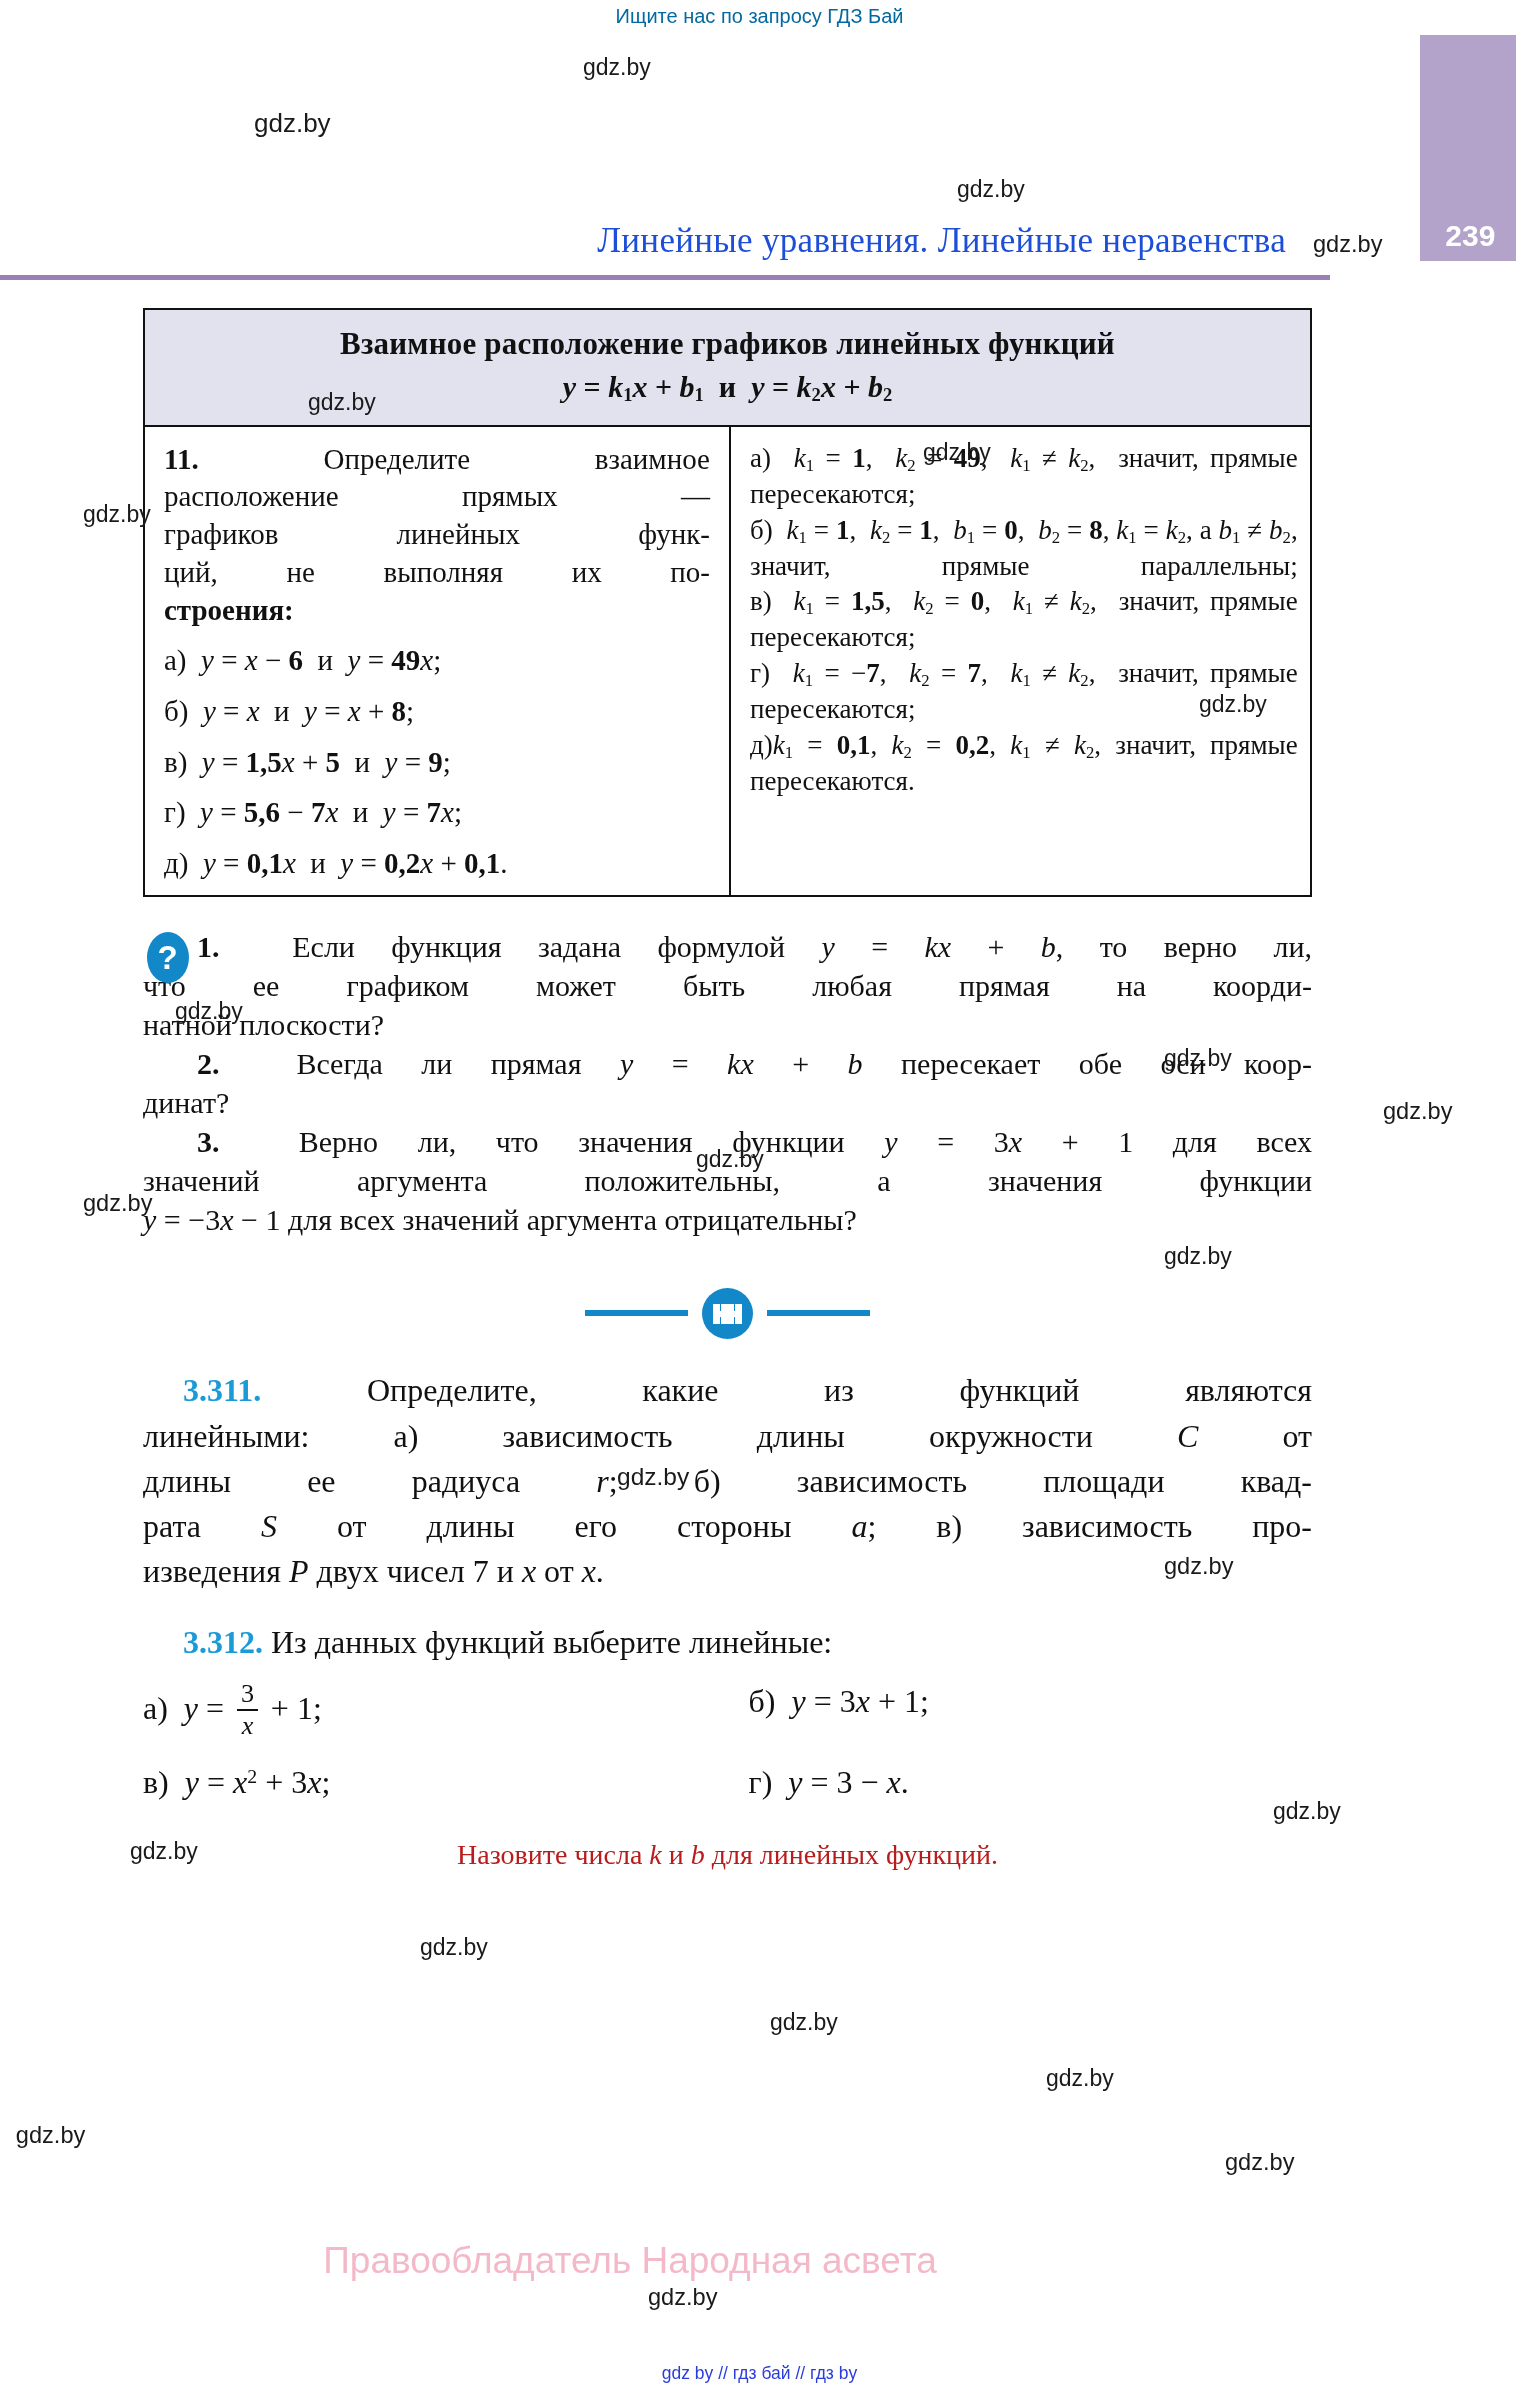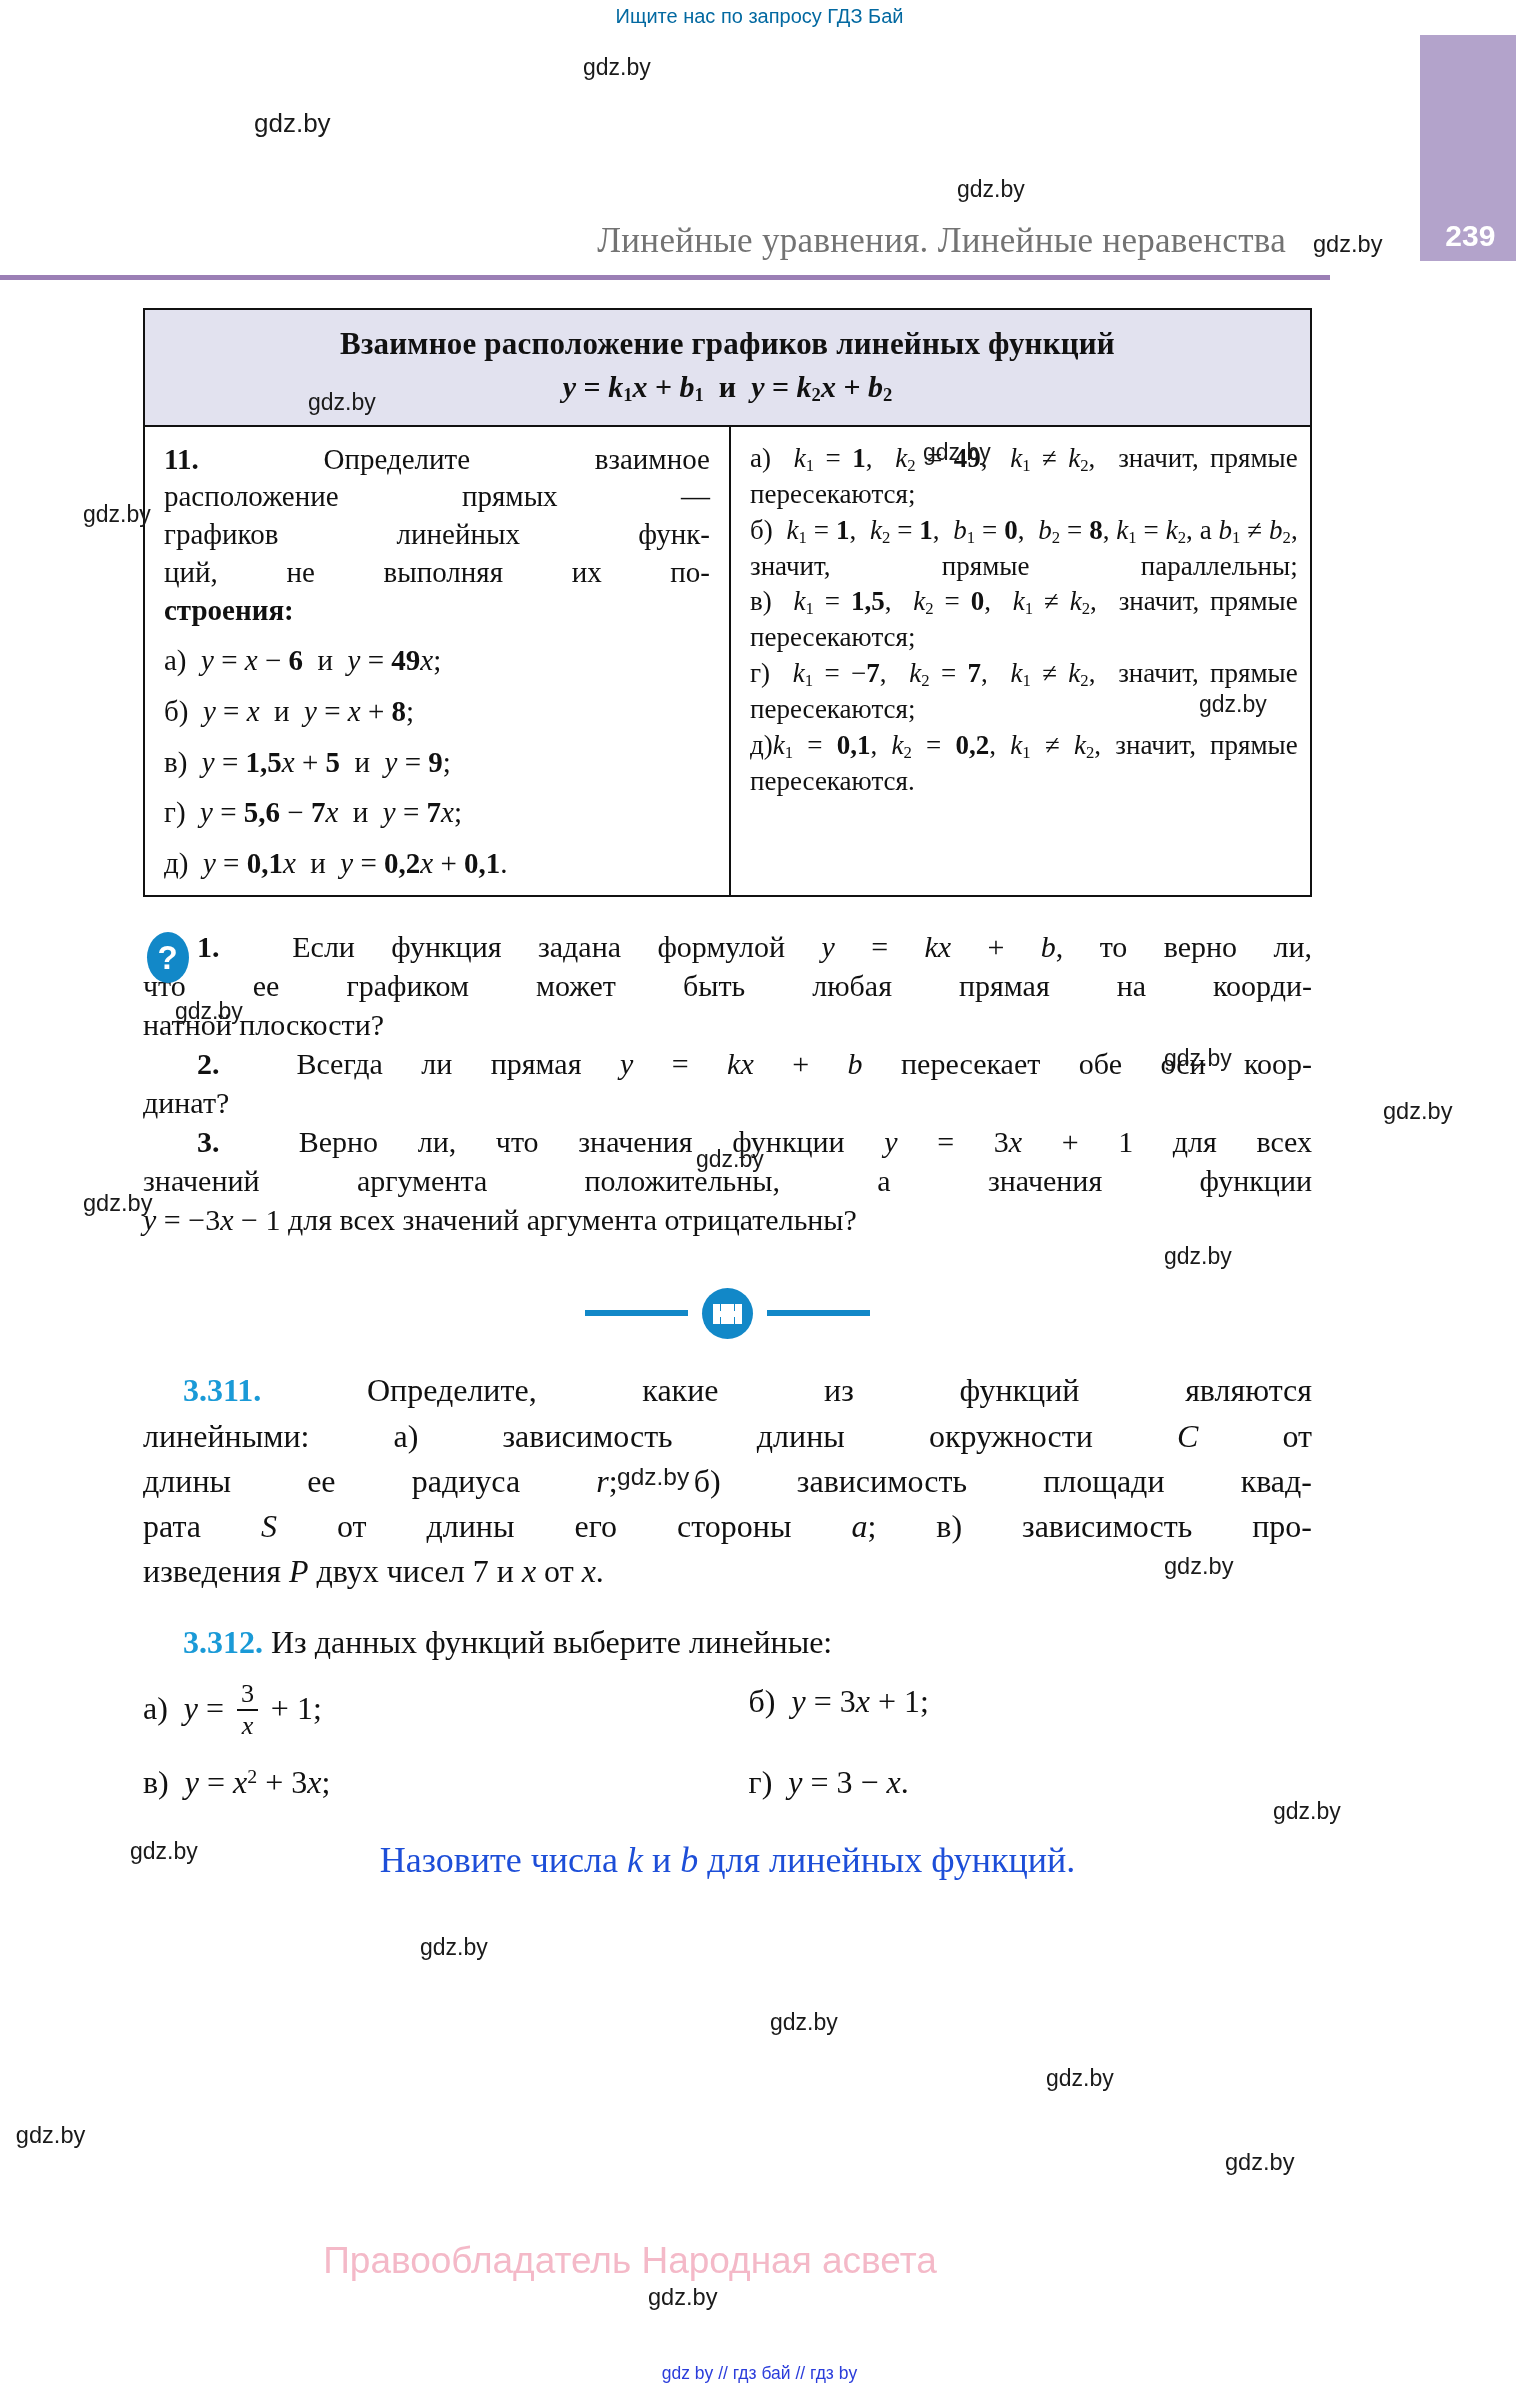"Линейные уравнения. Линейные неравенства" .header-title { color: #737373 -> #1d4ed8 }
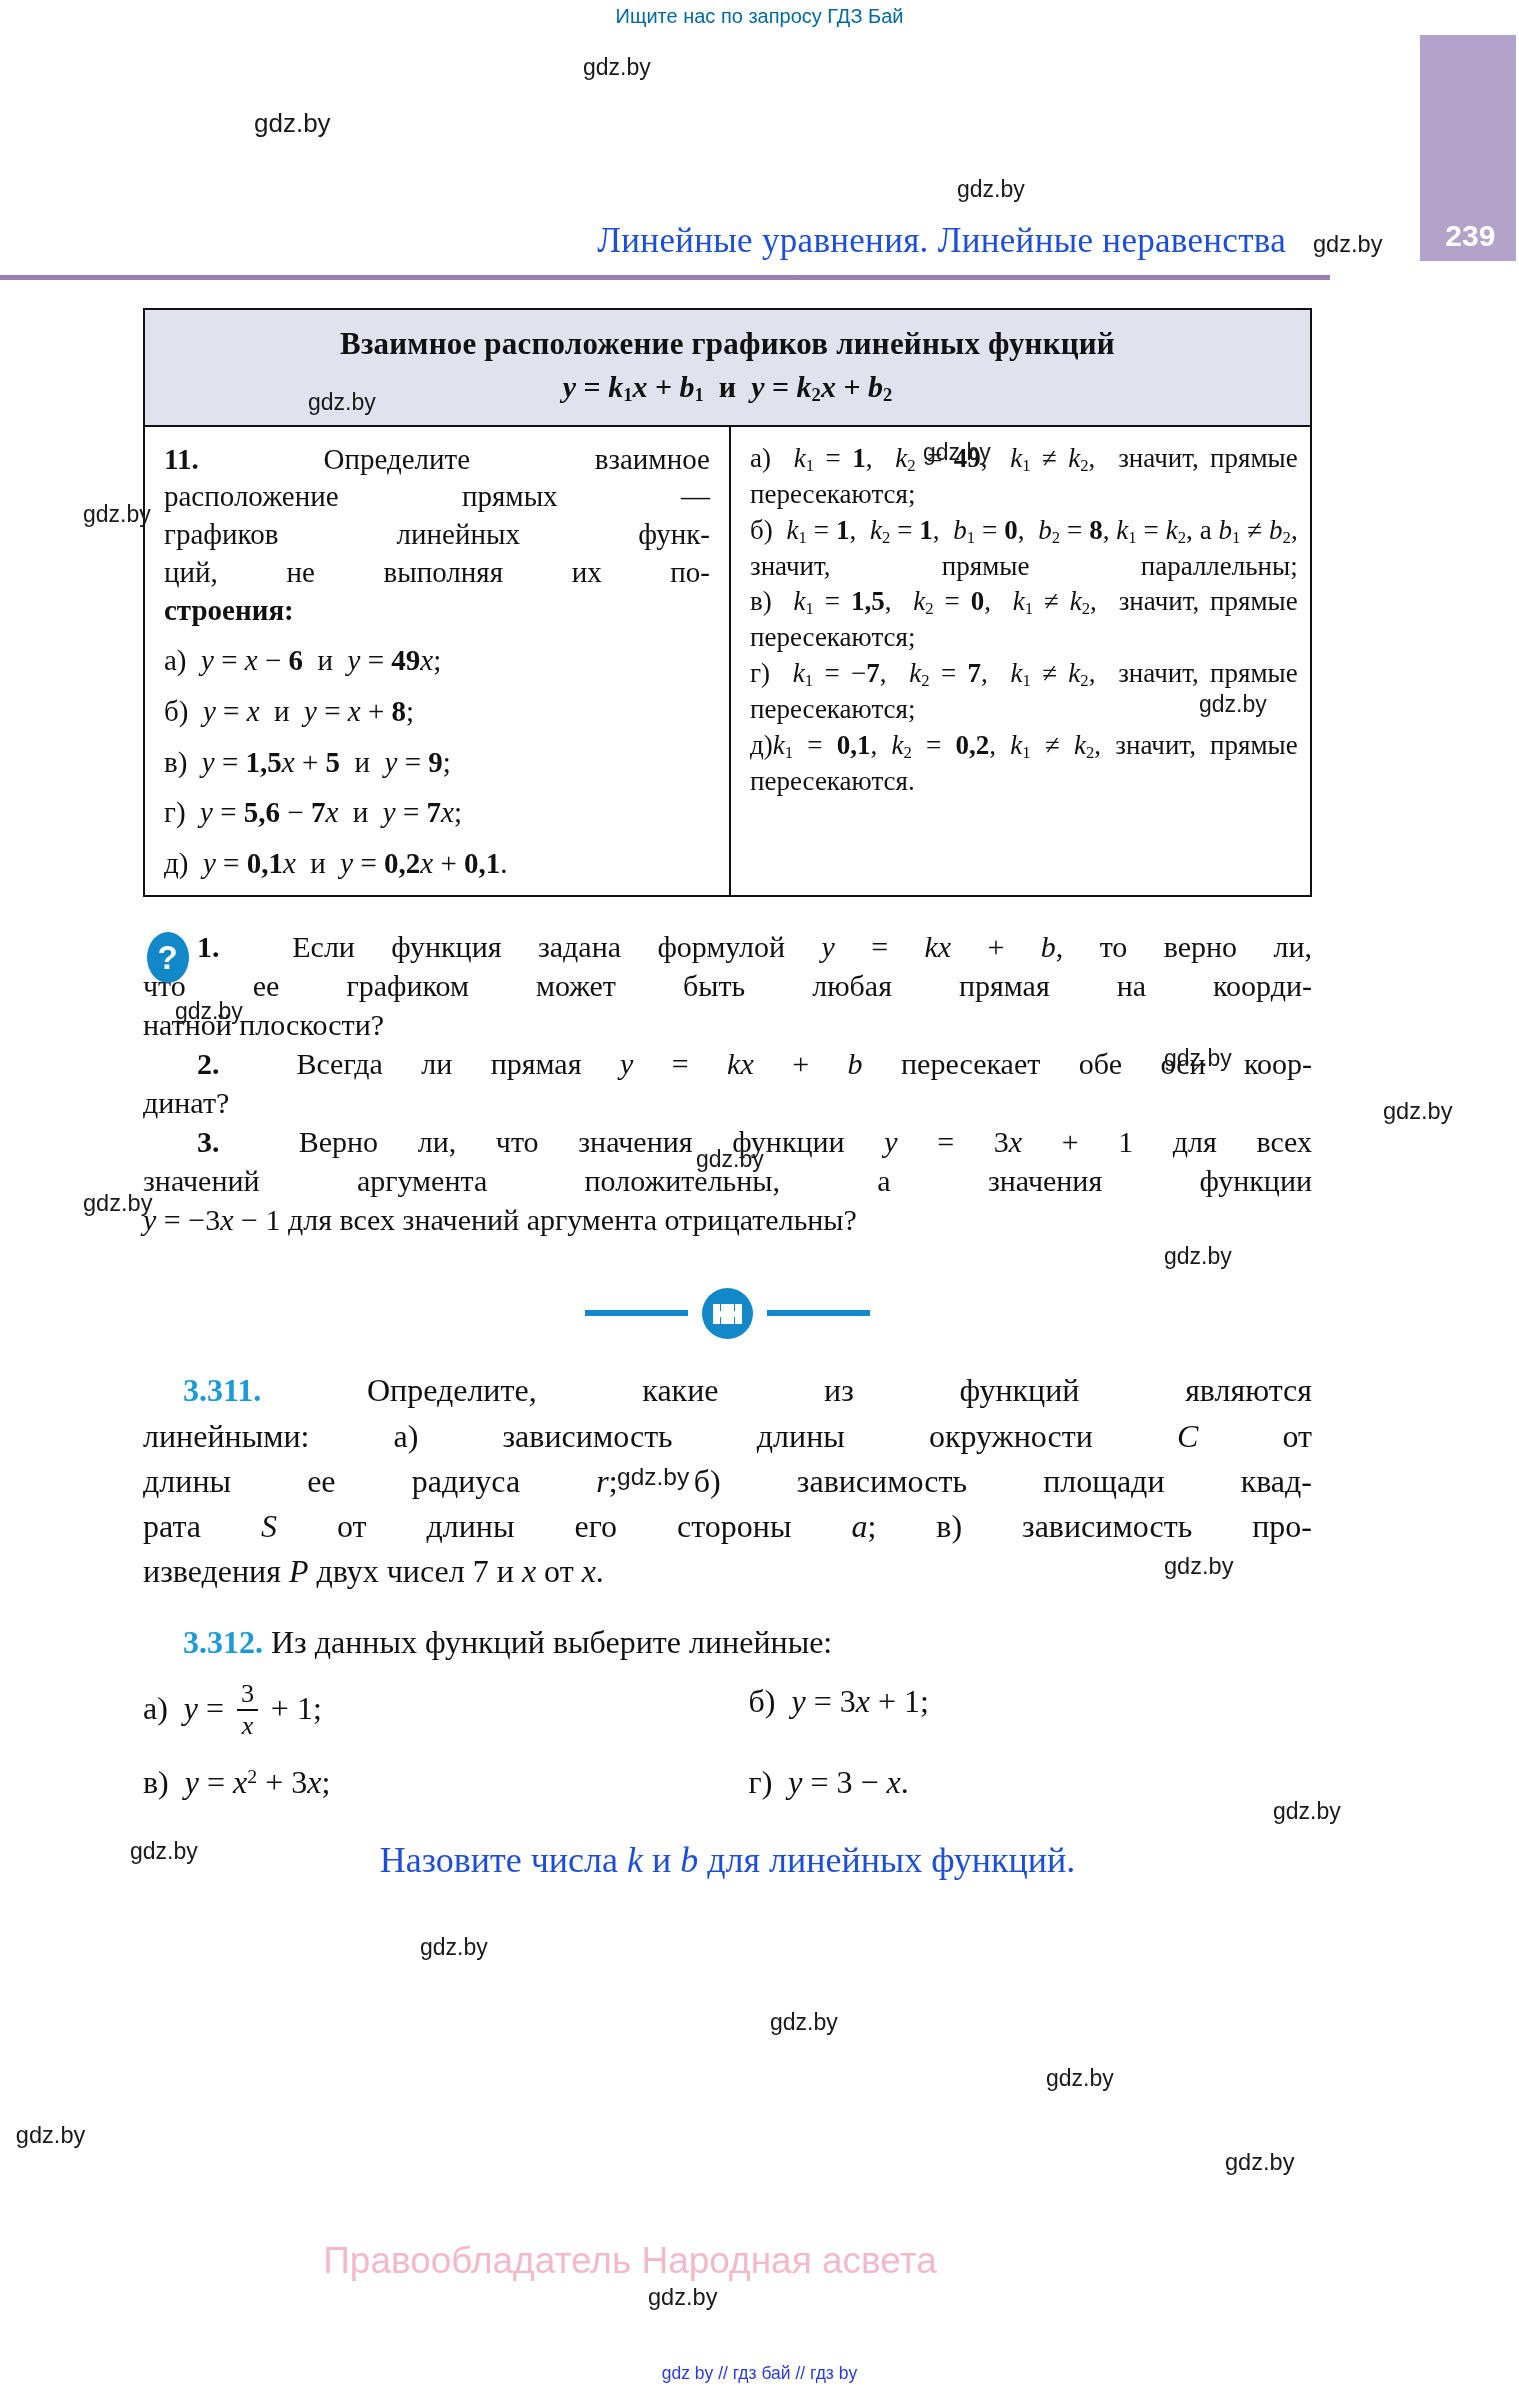"Назовите числа k и b" .closing-line { color: #1d4ed8 -> #b91c1c; font-size: 36px -> 28px }
